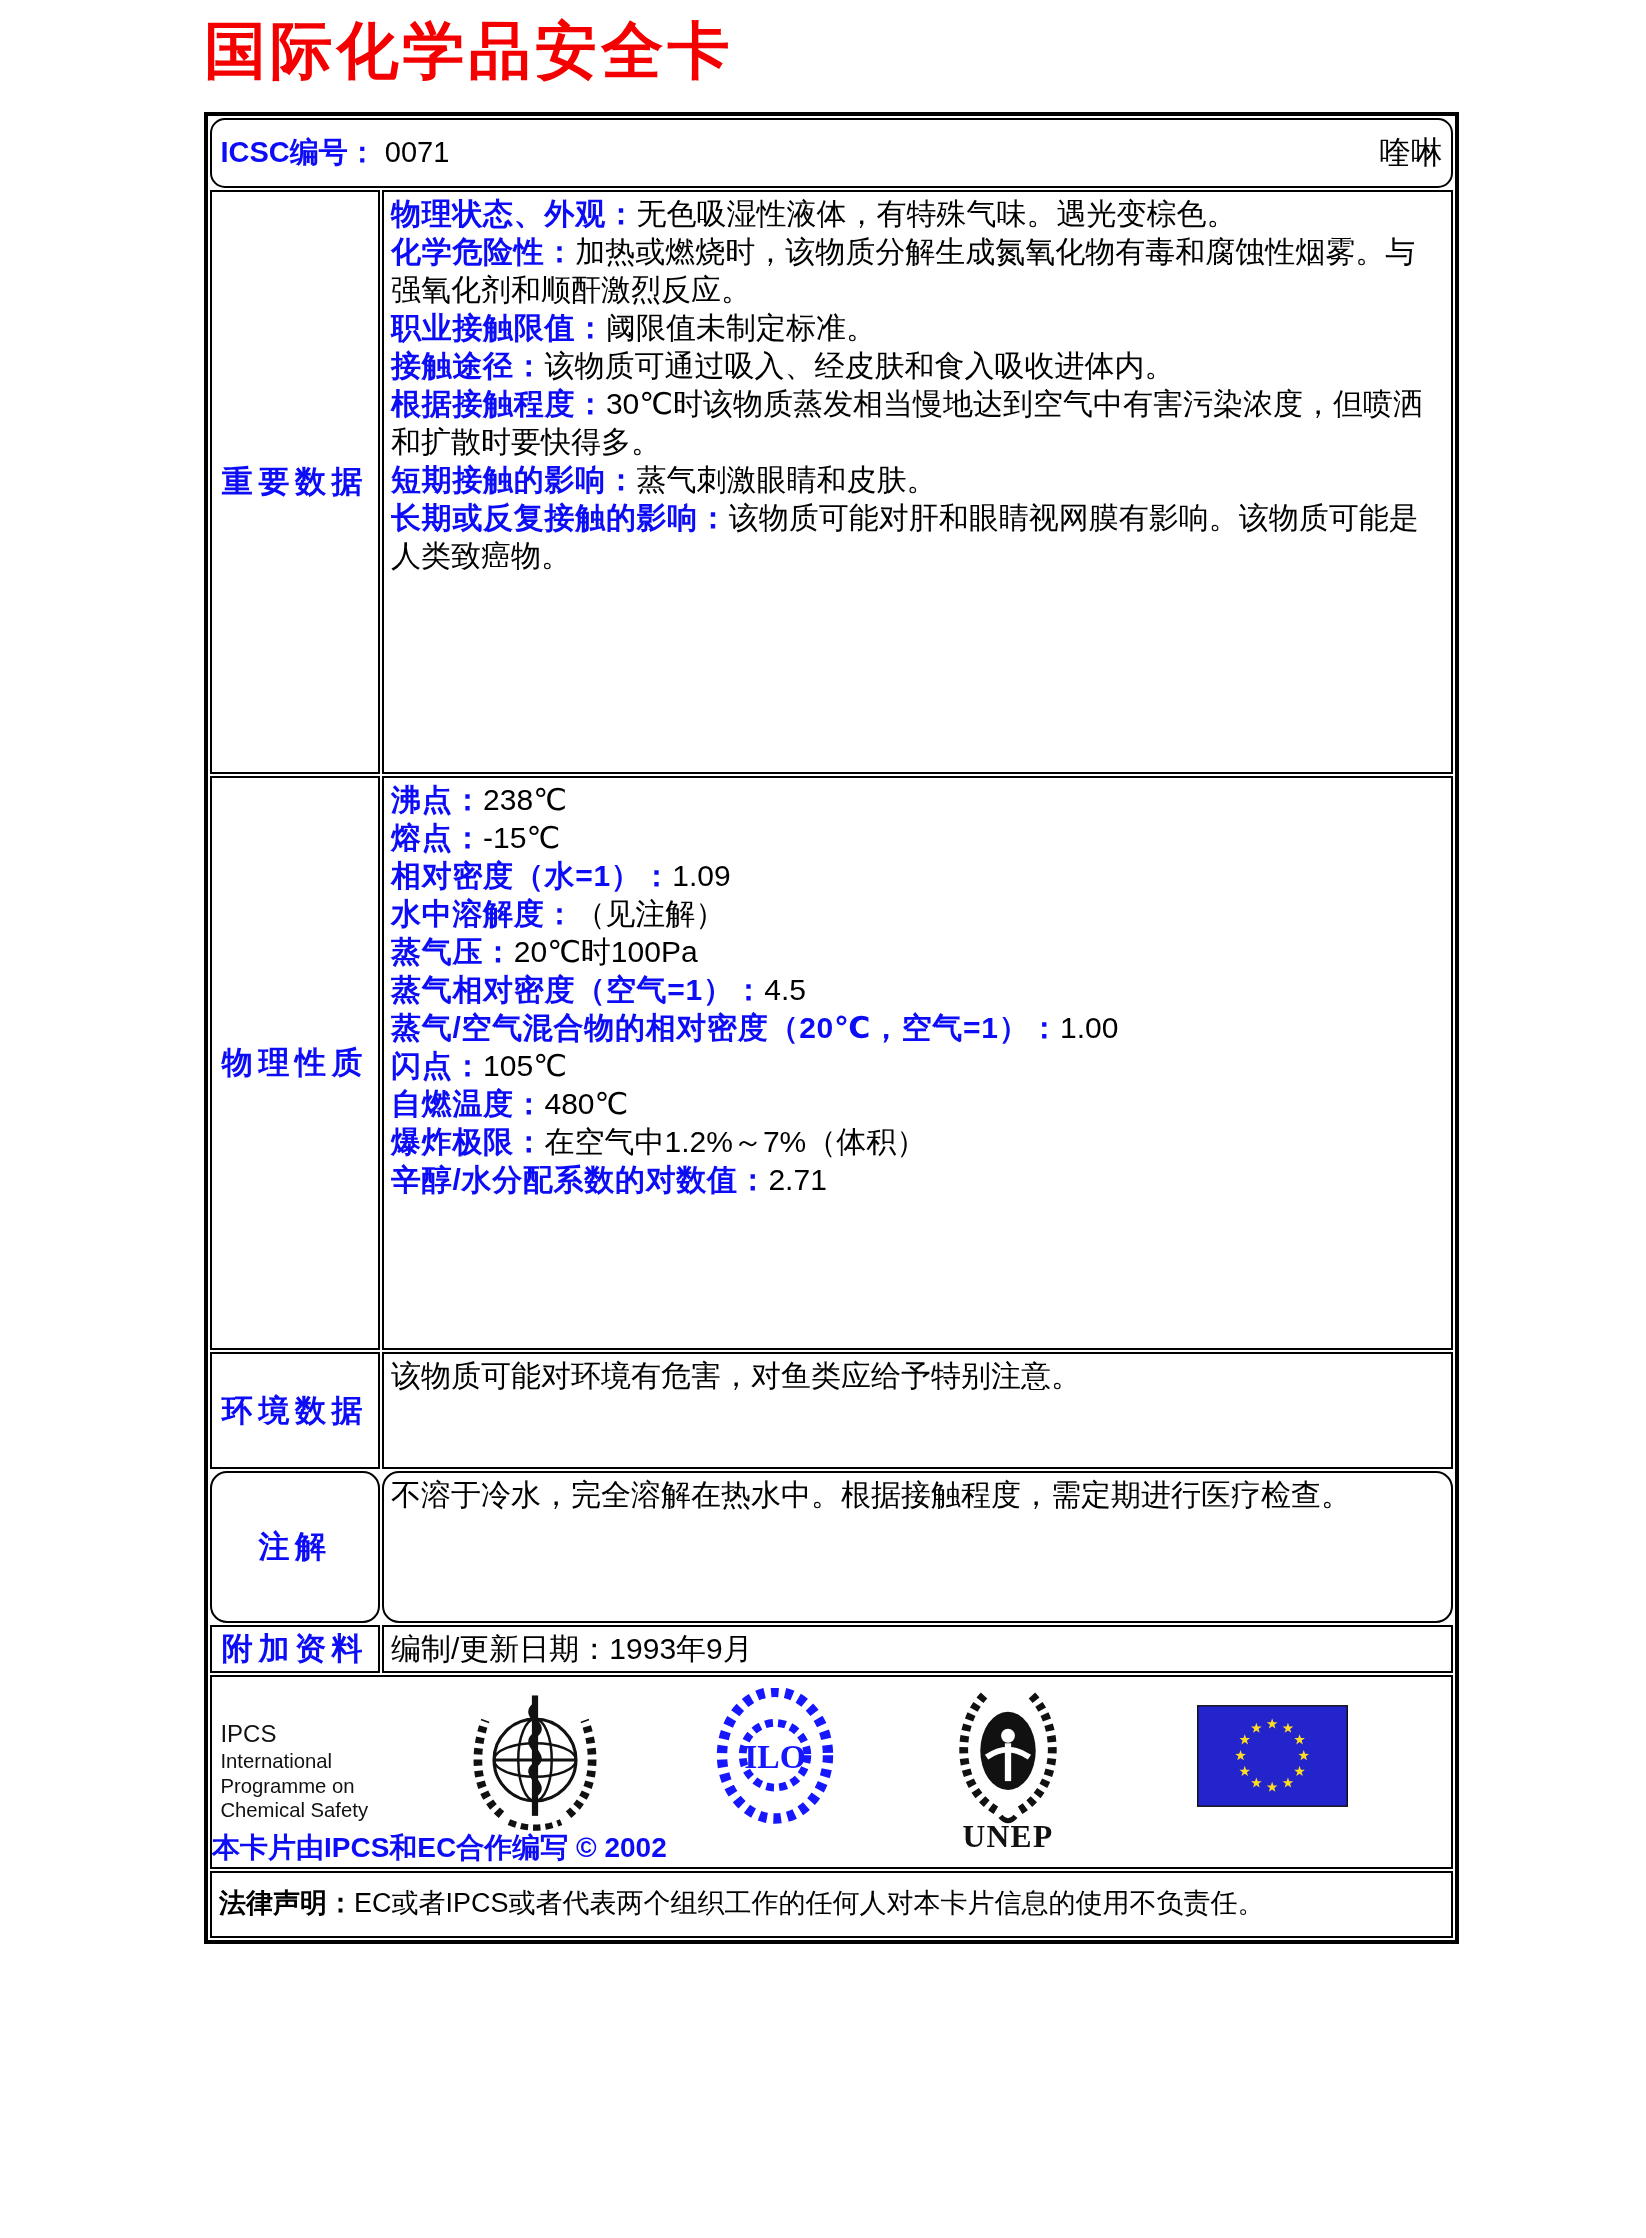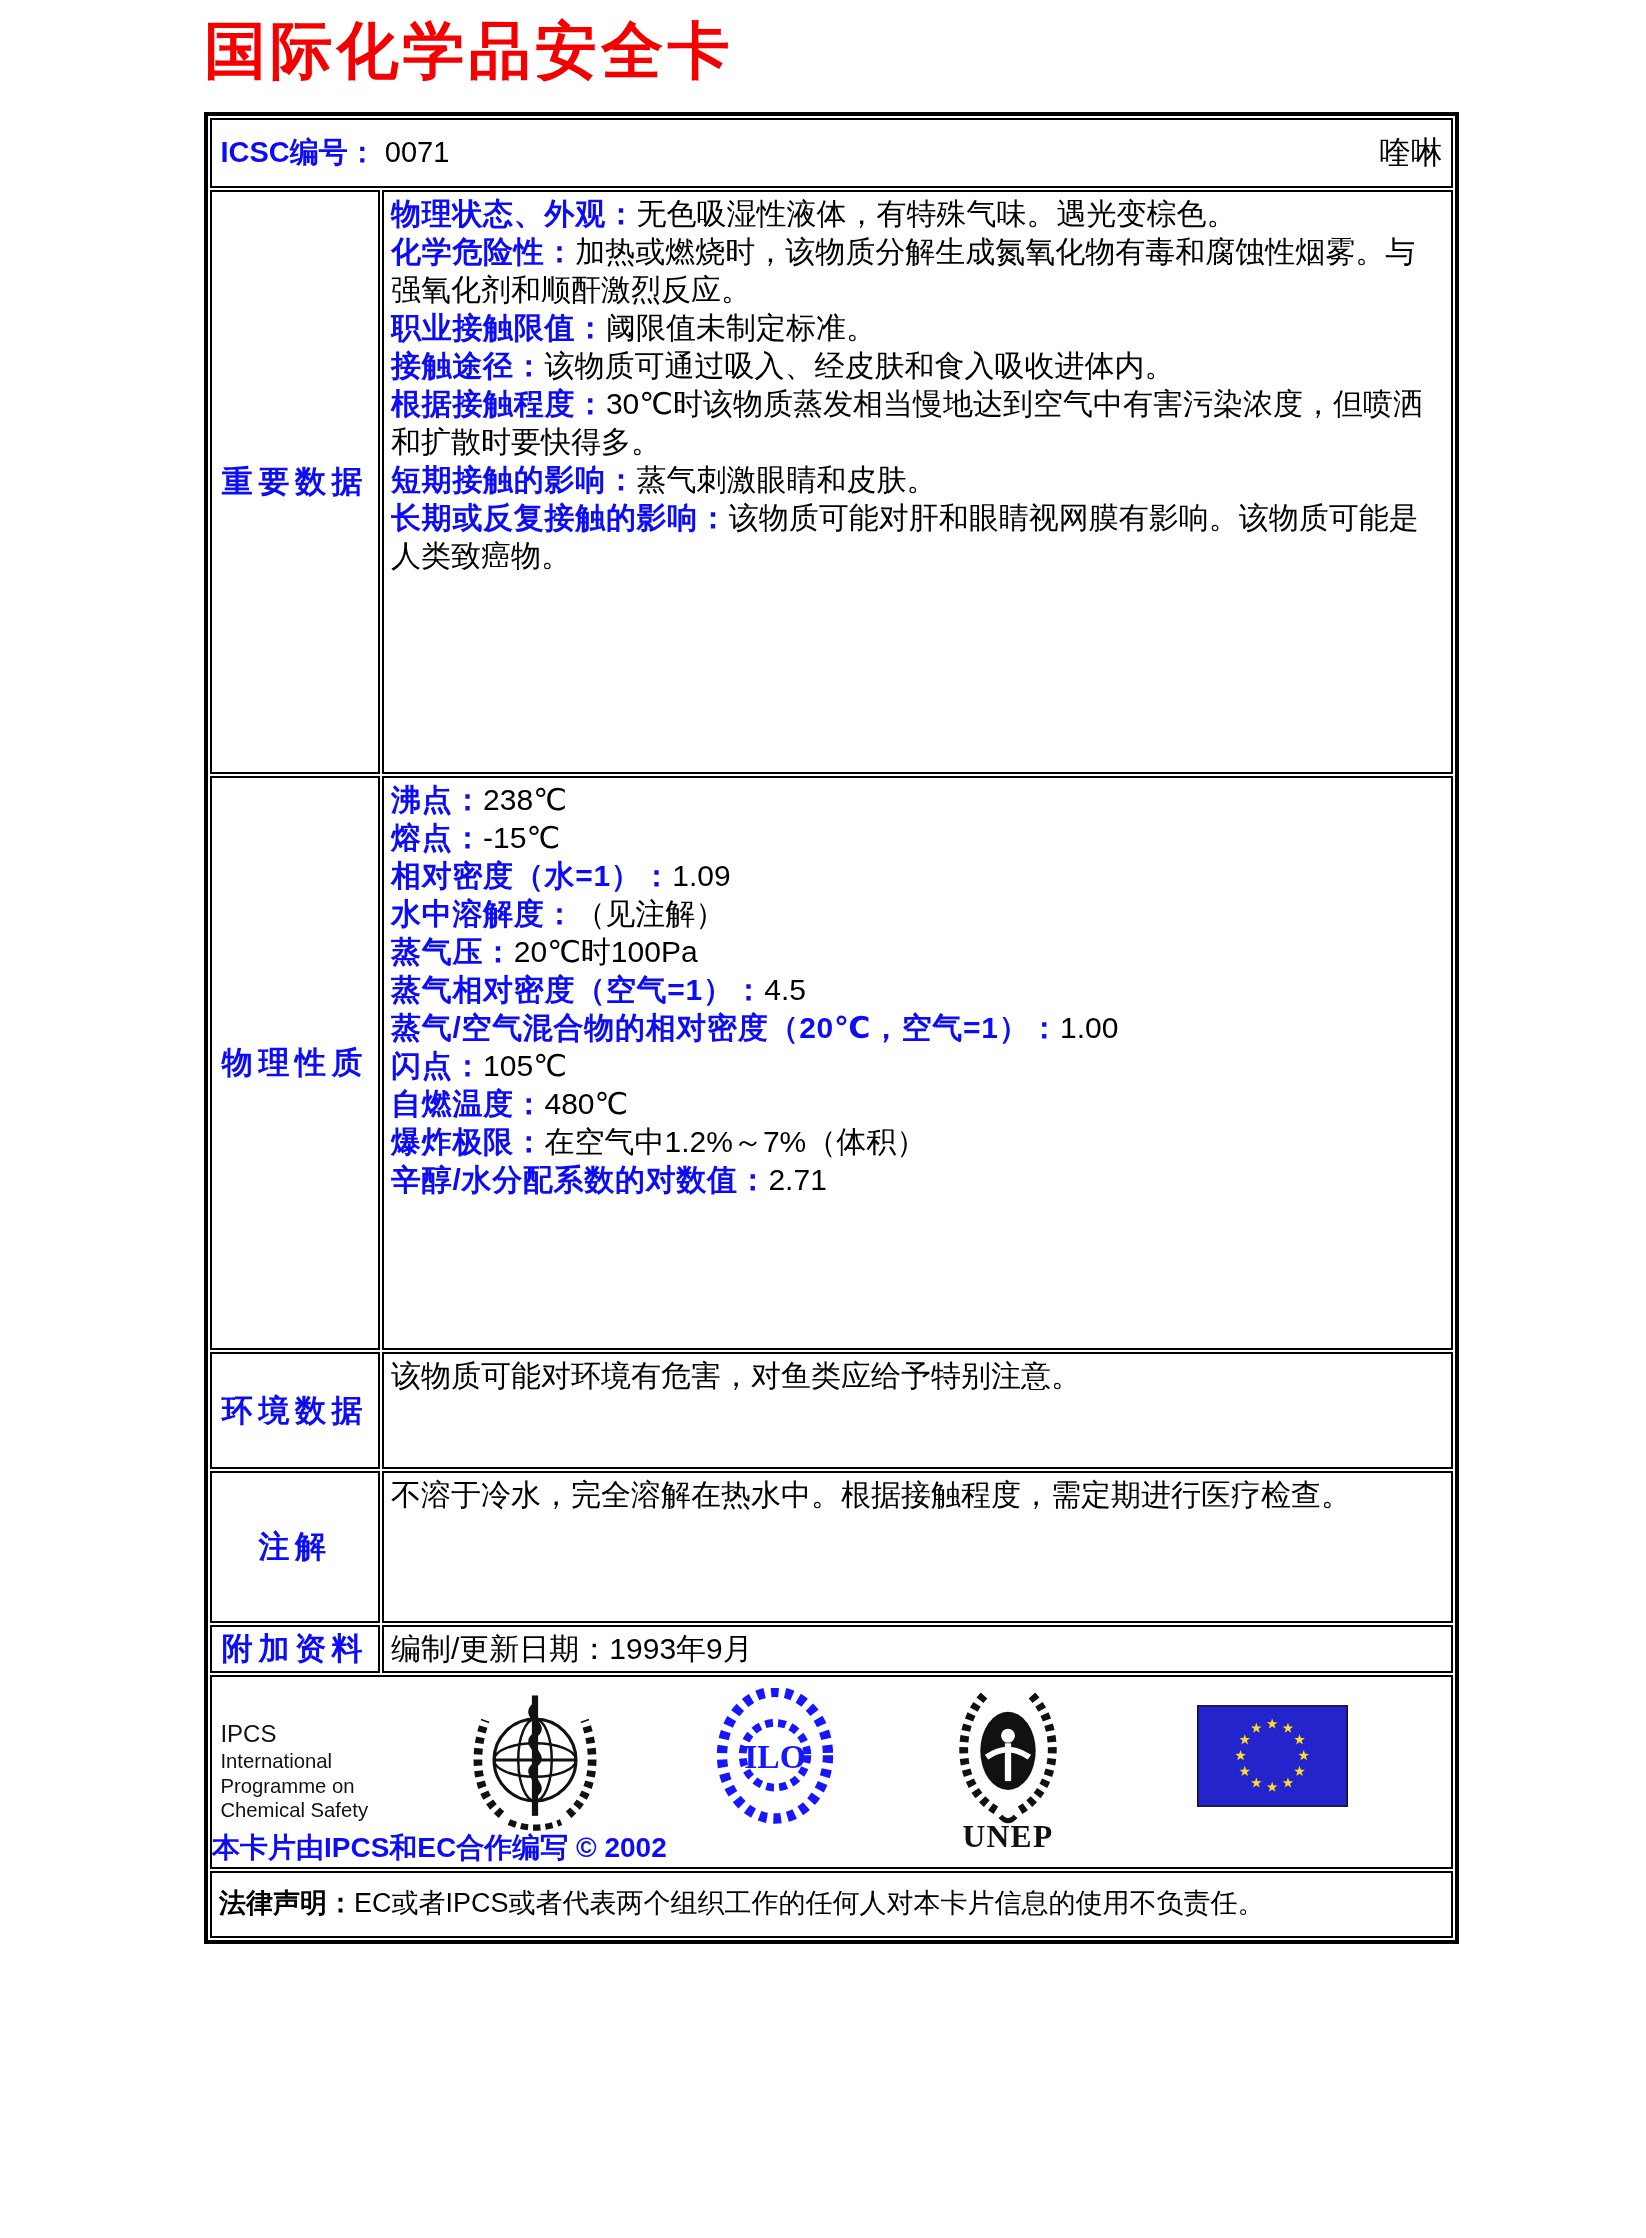"ICSC编号： 0071" td.header-cell { border-radius: none -> 15px }
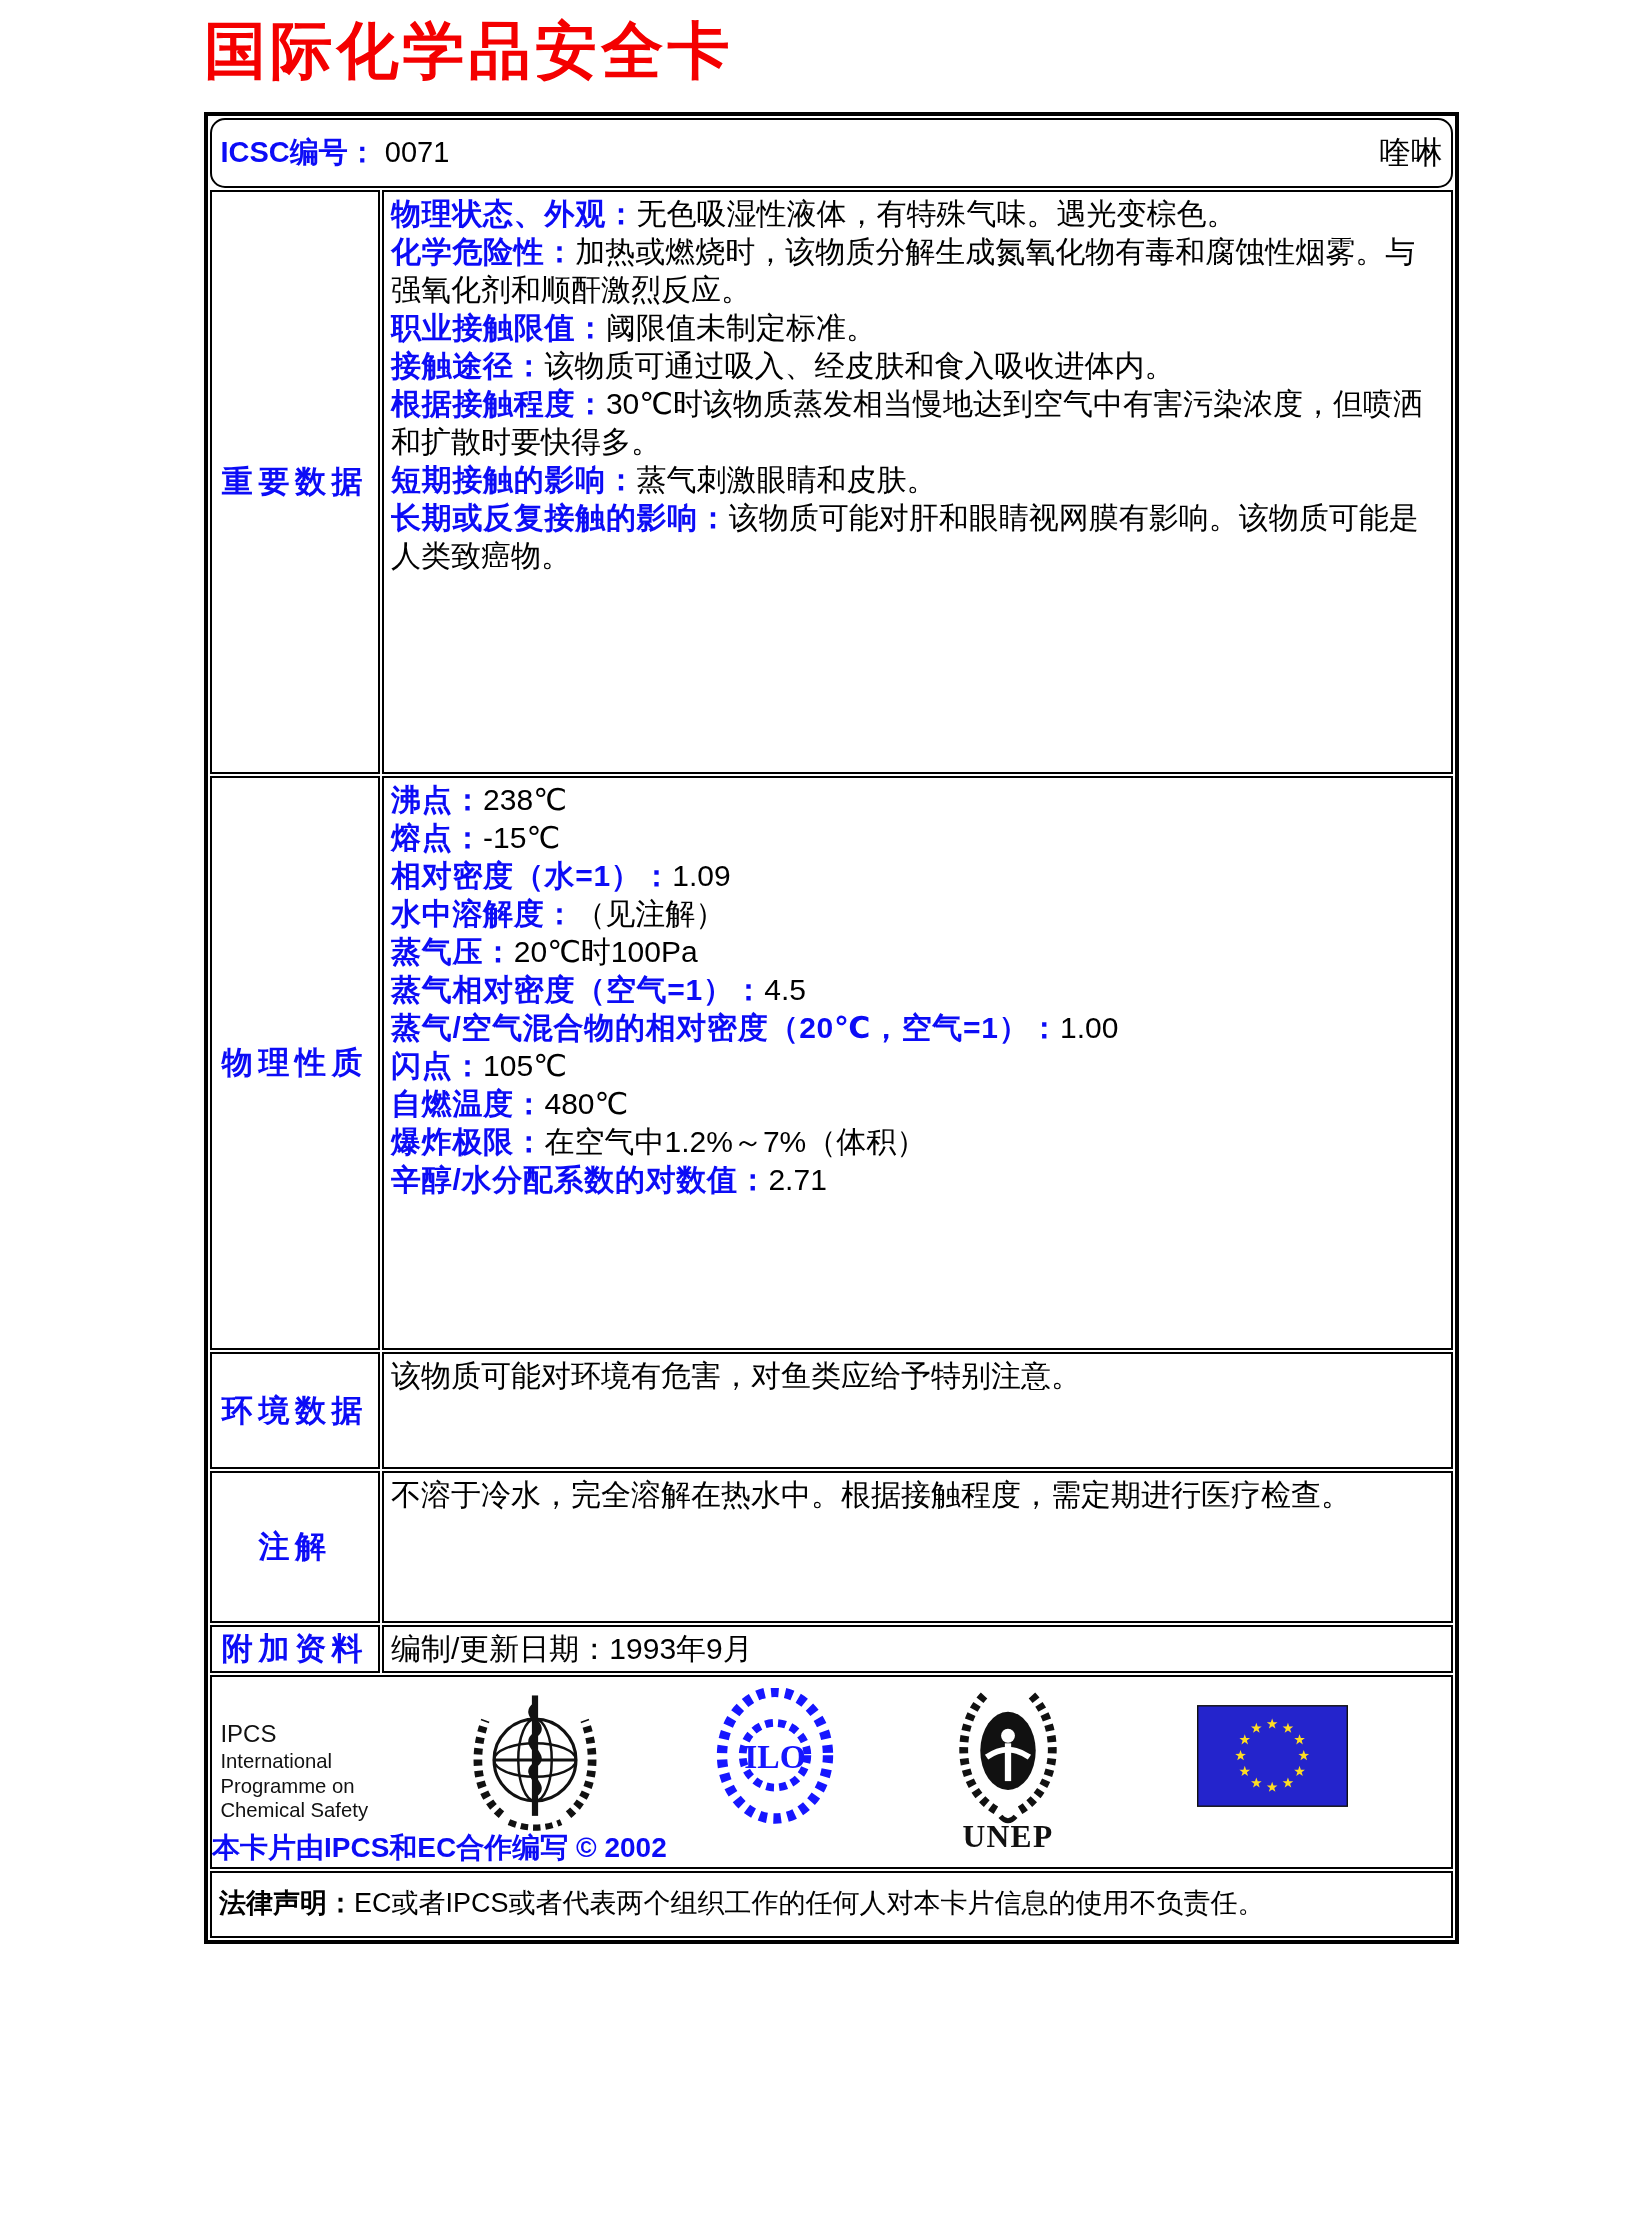"不溶于冷水，完全溶解在热水中。根据接触程度，需定期进行医疗检查。" td.r-notes { border-radius: none -> 17px }
